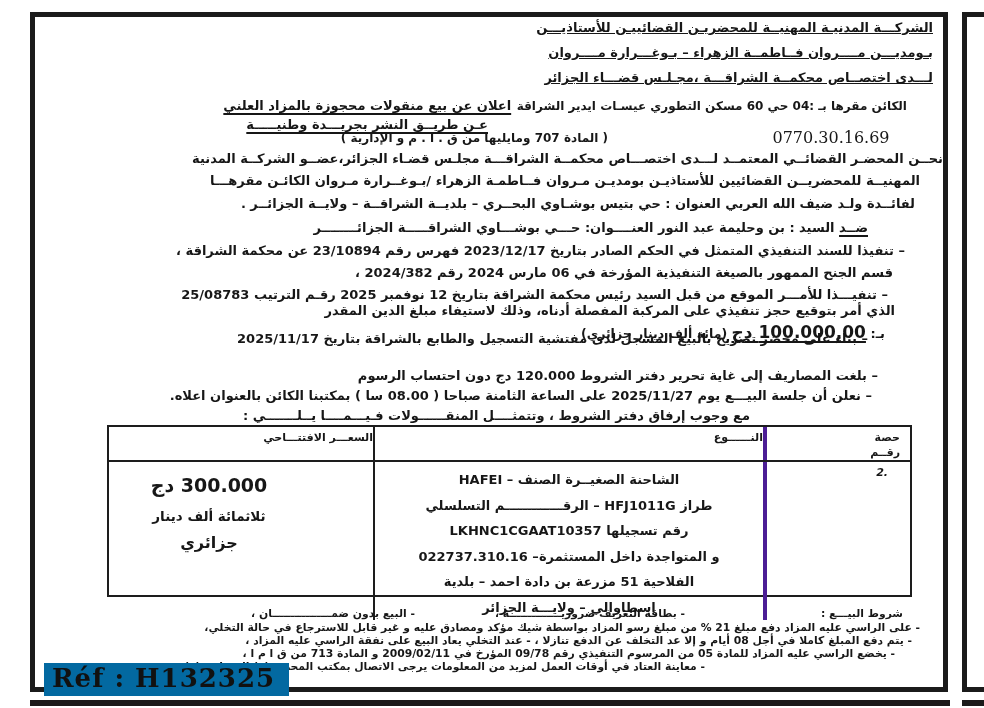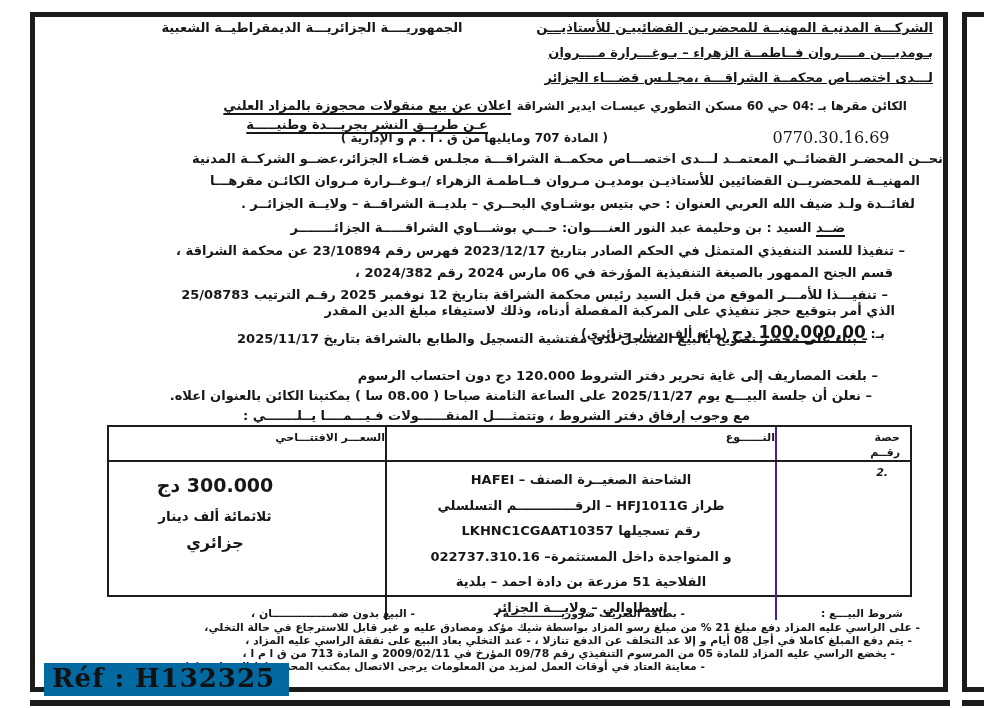"الجمهوريــــة الجزائريـــة الديمقراطيــة" div.republic { html: <div>الجمهوريــــة الجزائريـــة الديمقراطيــة الشعبية</div> -> none }
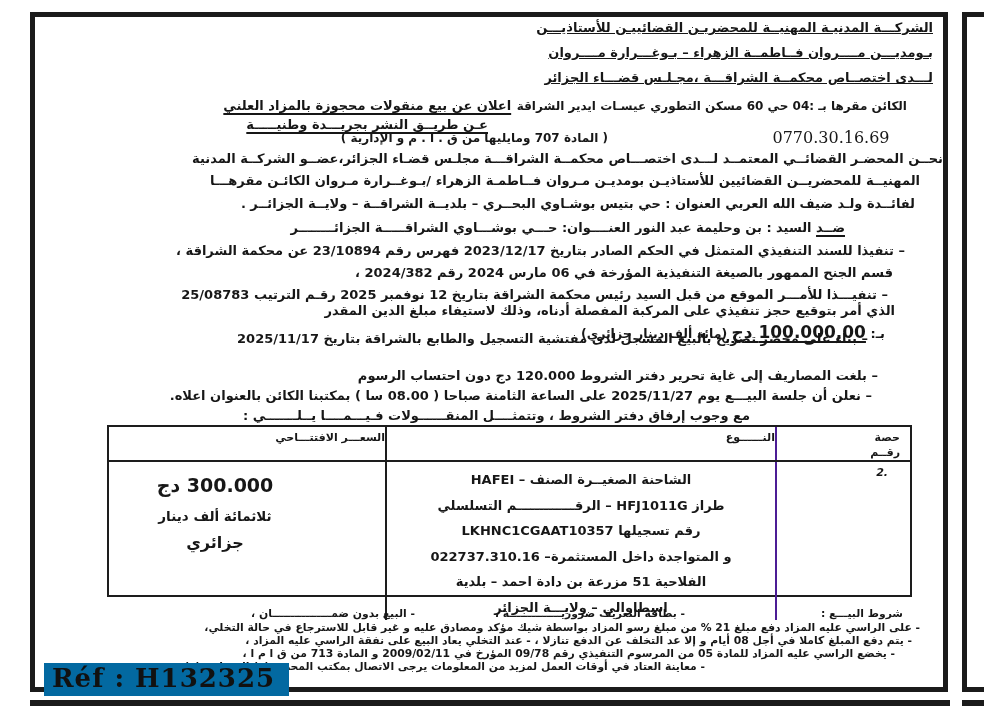"ضــد السيد : بن وحليمة" div.ln { padding-right: 98px -> 75px }
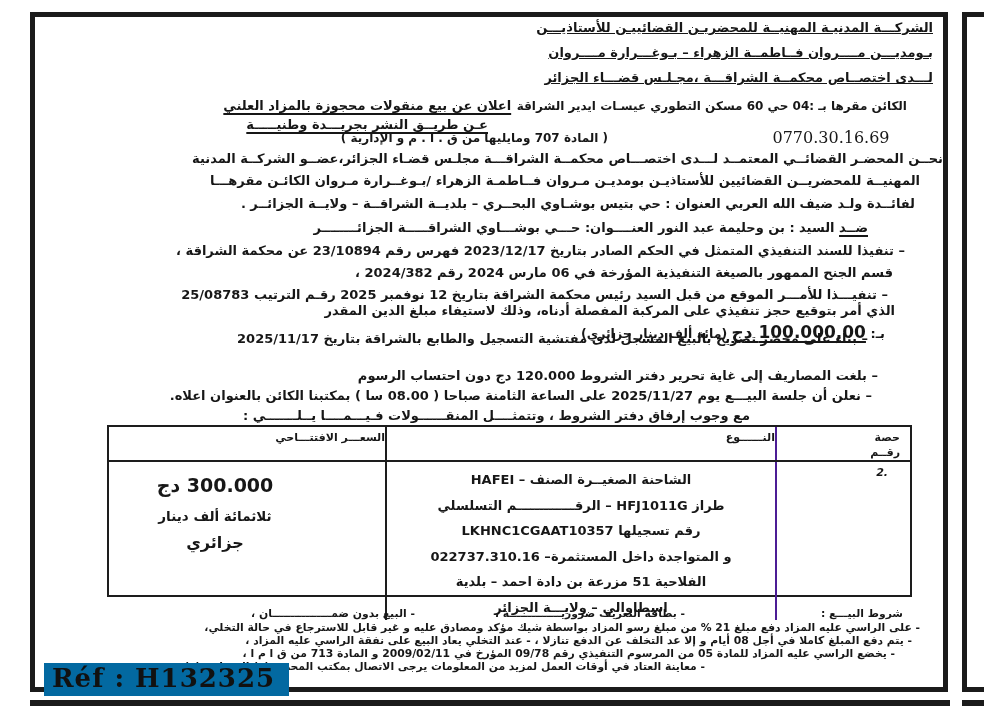"حصة" .c-num { border-left: 2px solid #4c1d95 -> 4px solid #4c1d95; width: 135px -> 147px }
